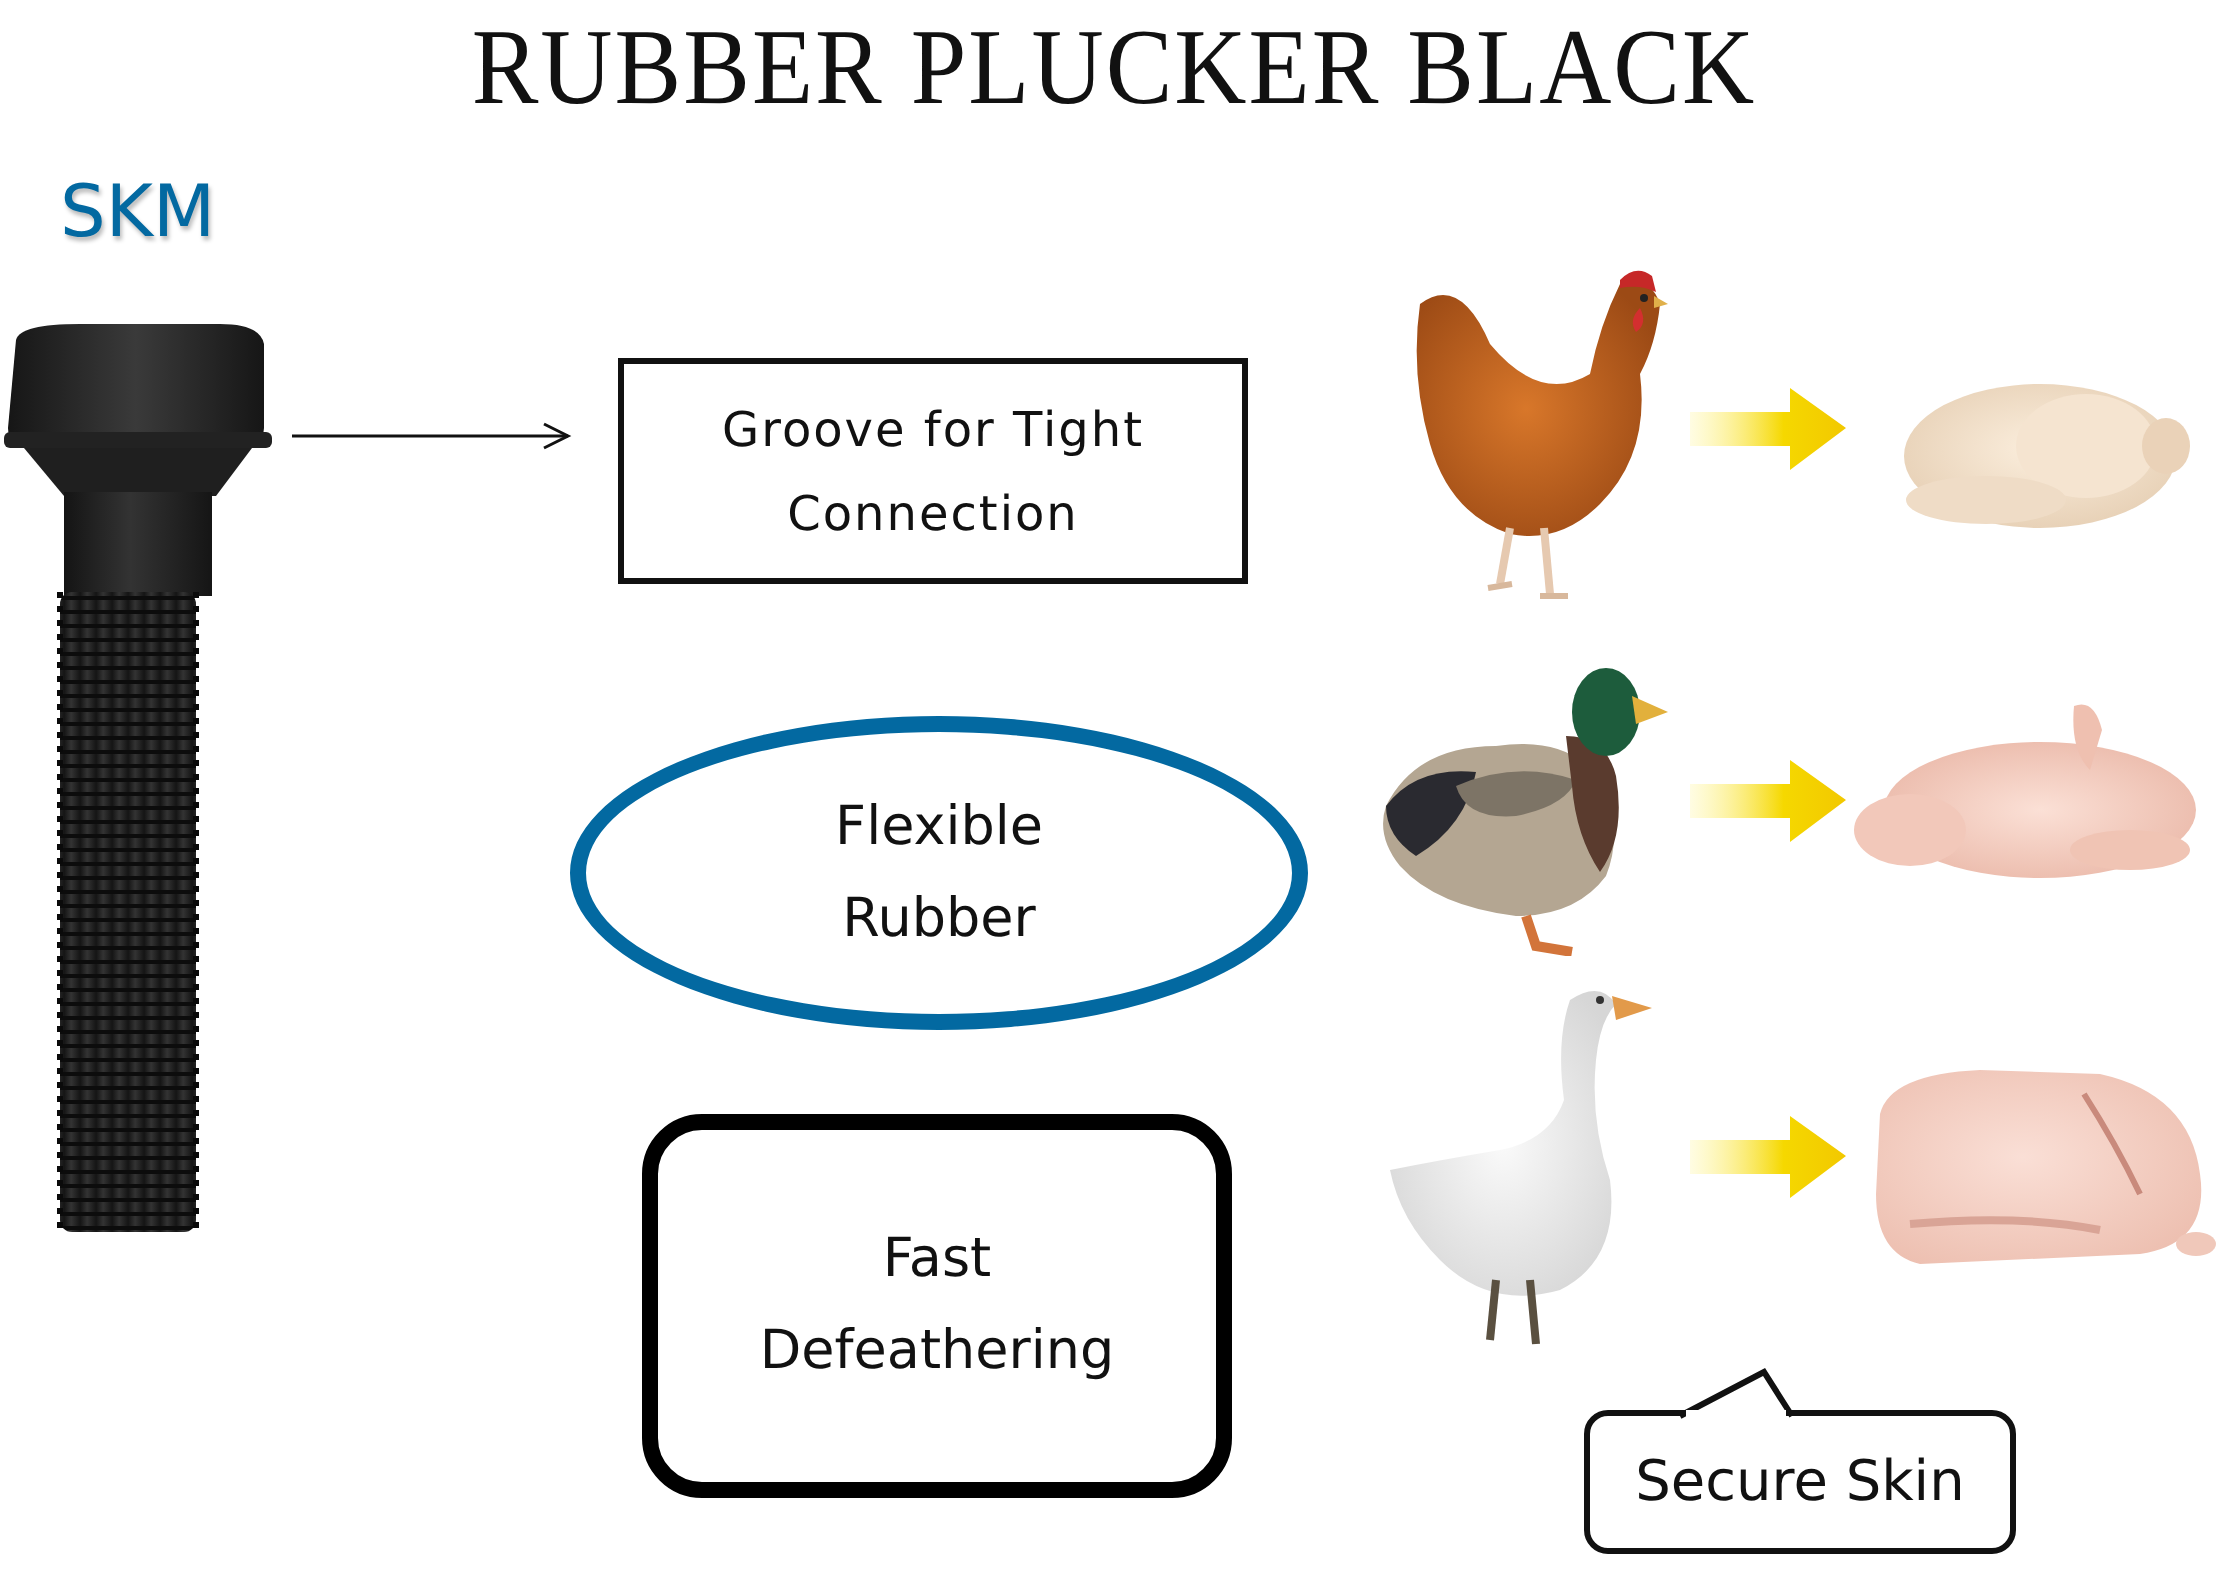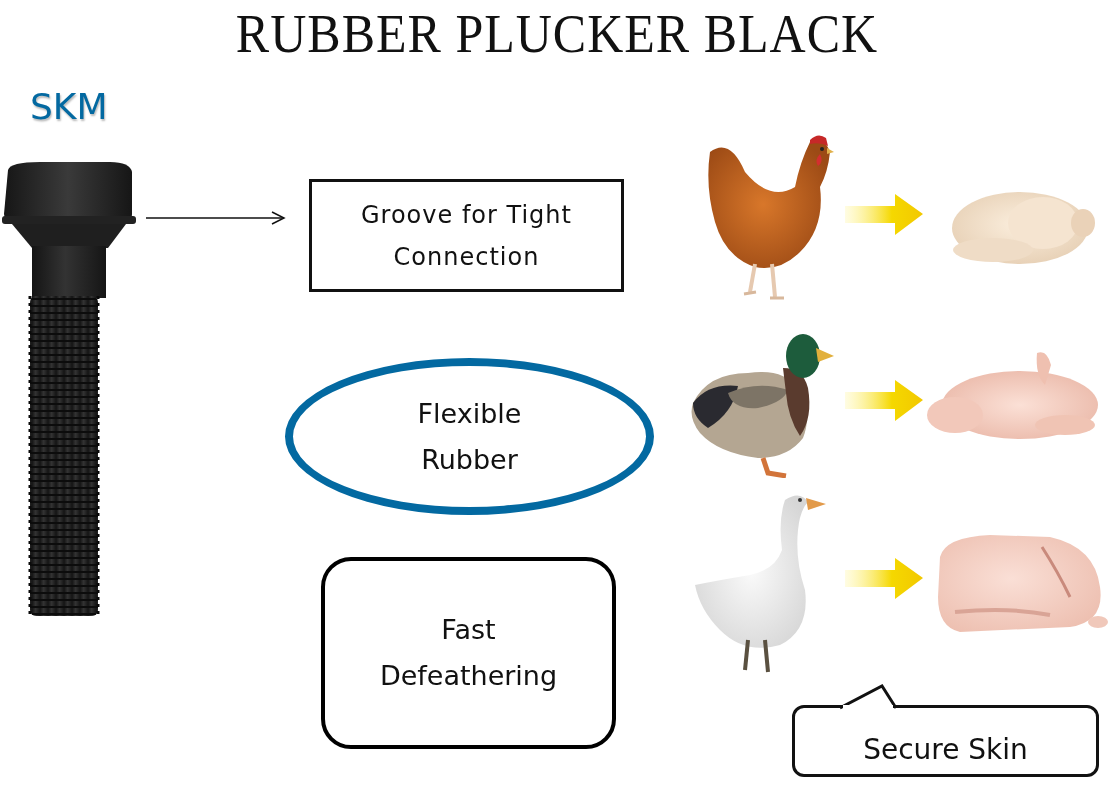"Fast" .round-box { border: 4px solid #000000 -> 8px solid #000000 }
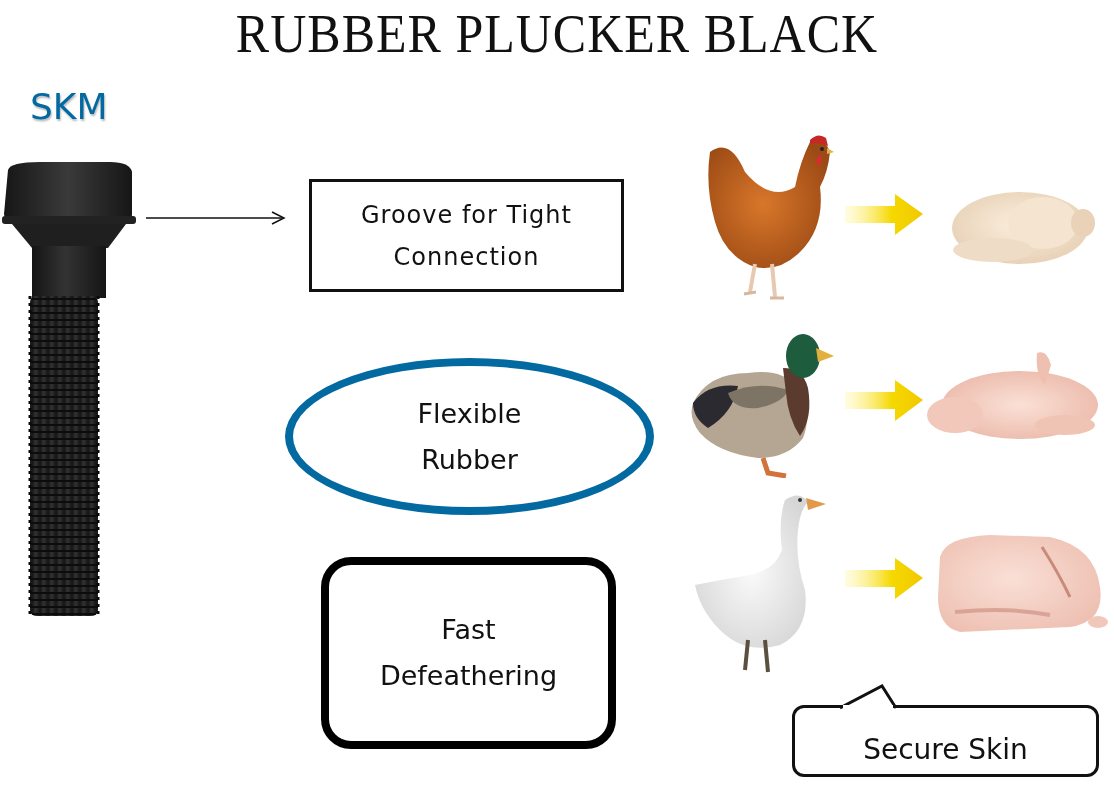"Secure Skin" .bubble-box { align-items: flex-end -> none; width: 307px -> 216px }
